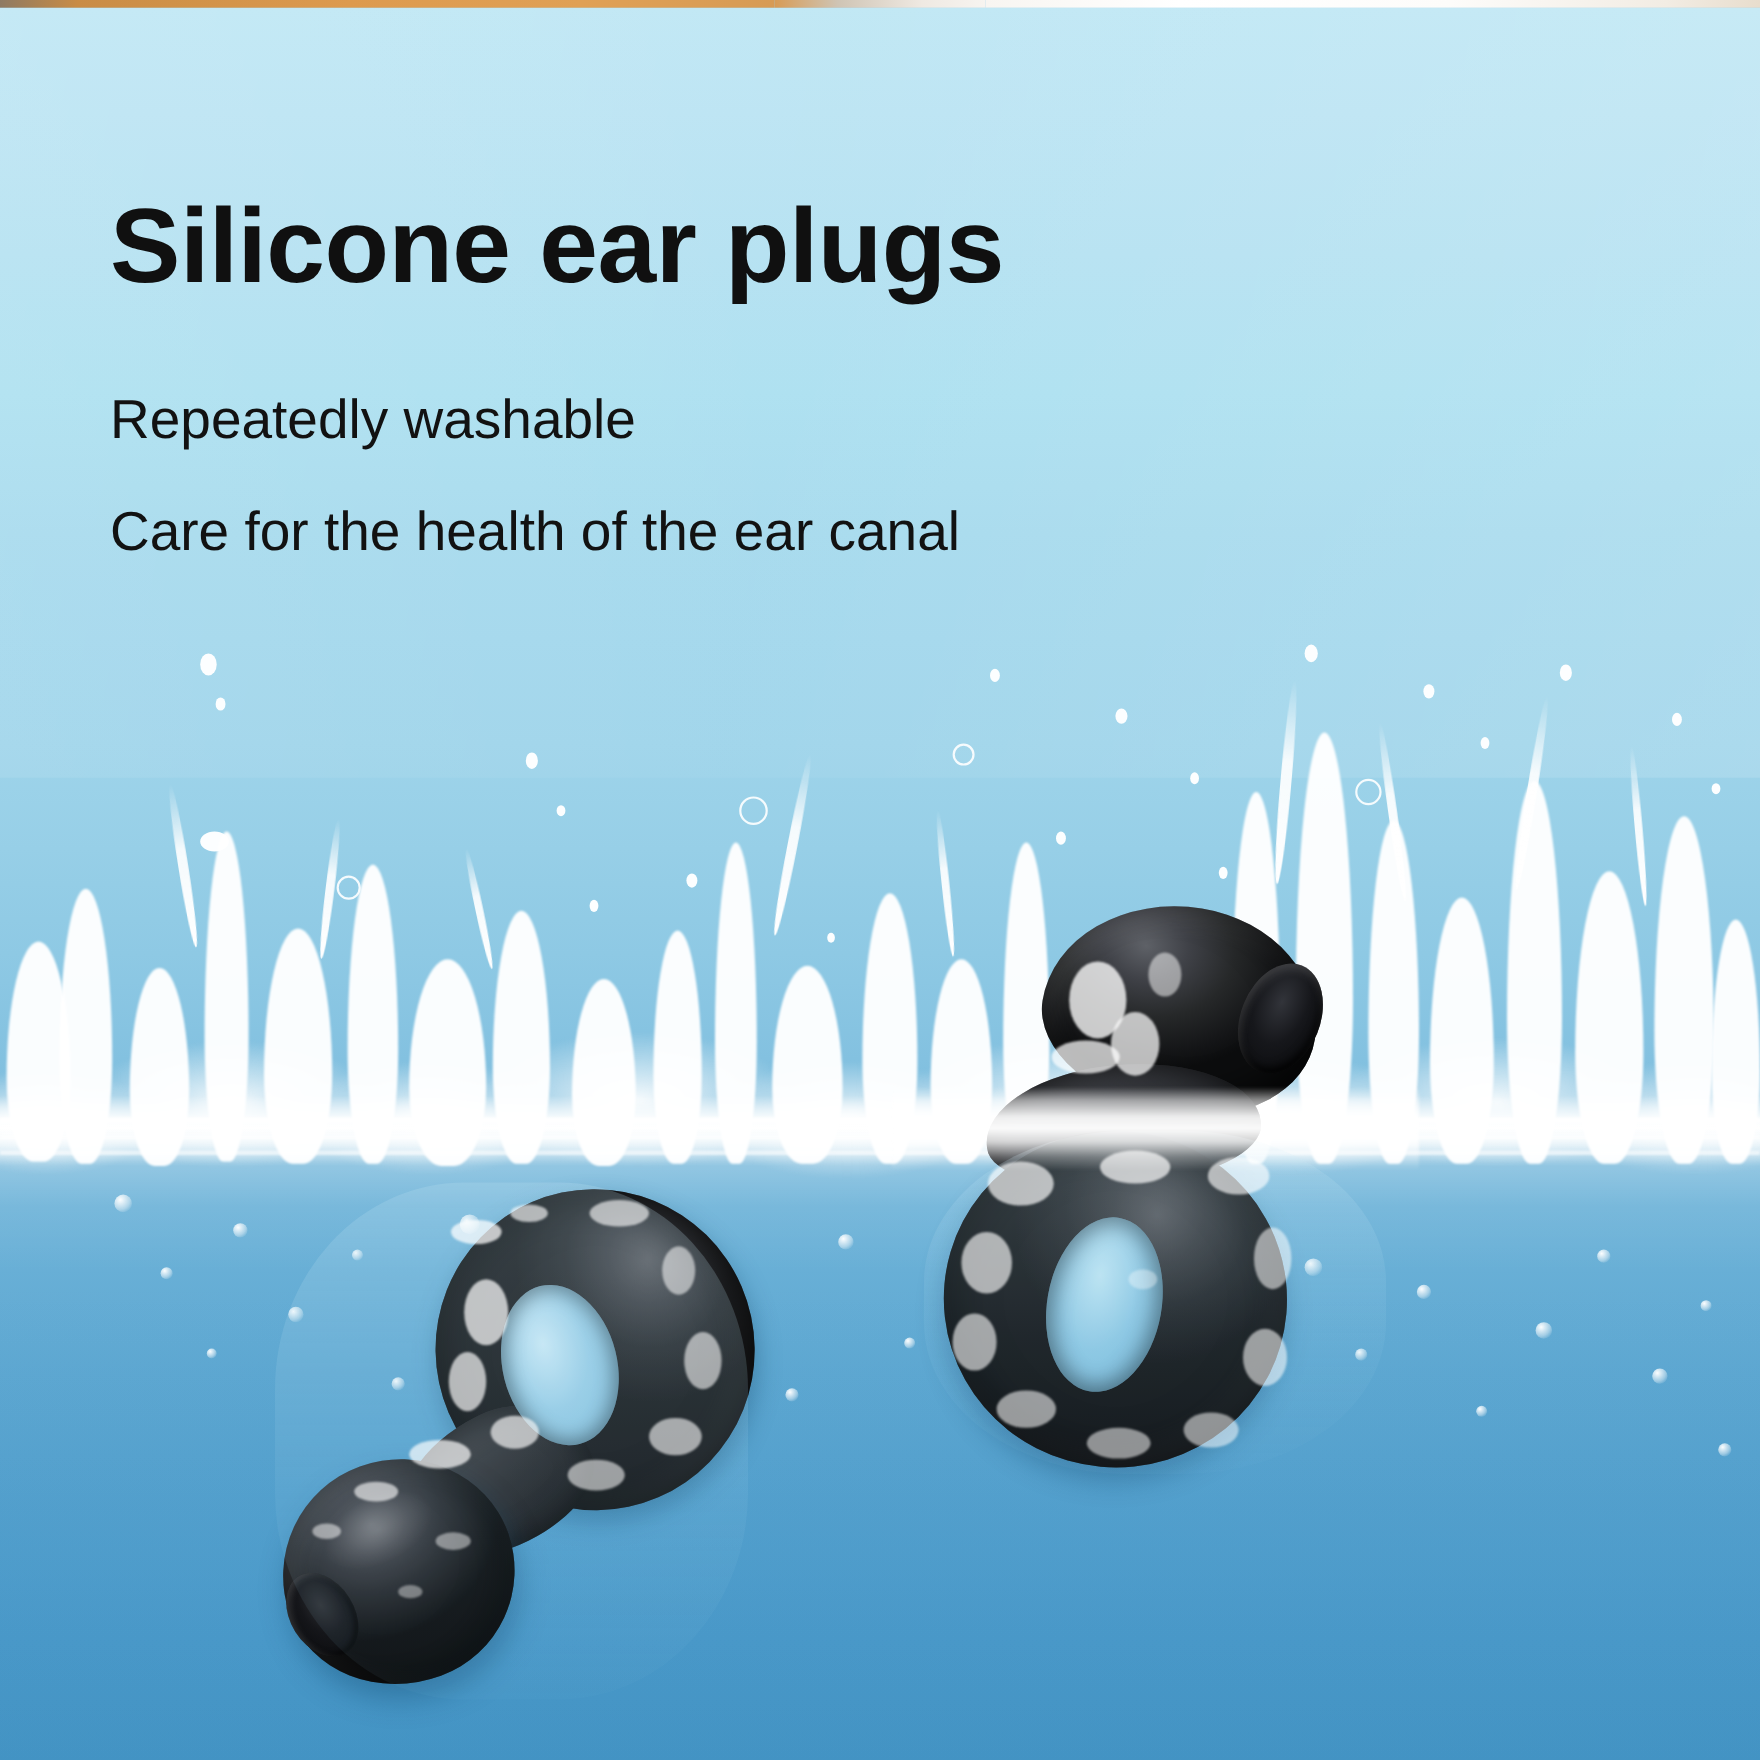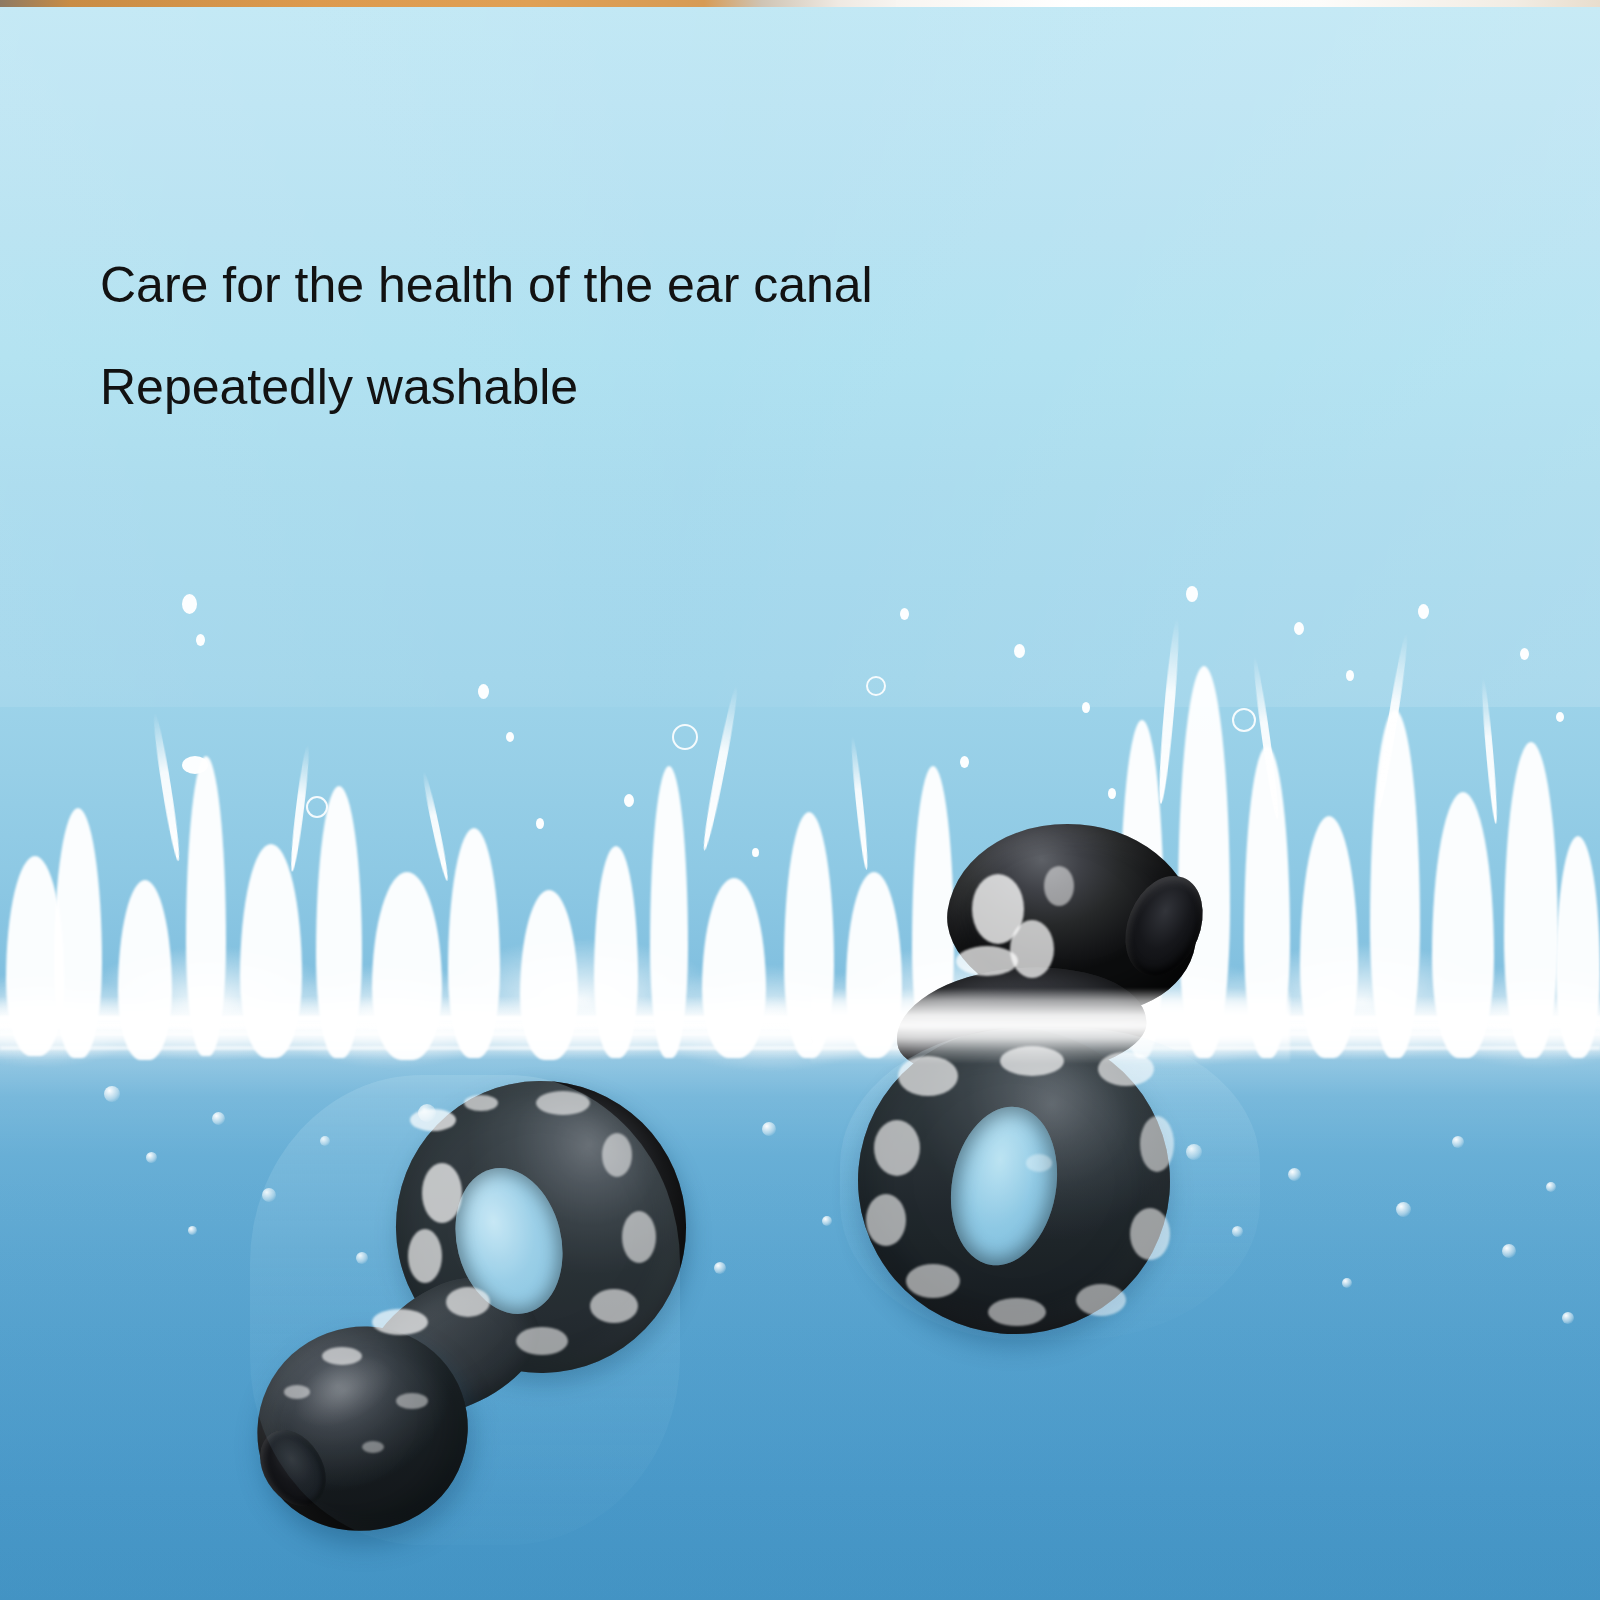"Silicone ear plugs" div.headline { html: none -> <div>Silicone ear plugs</div> }
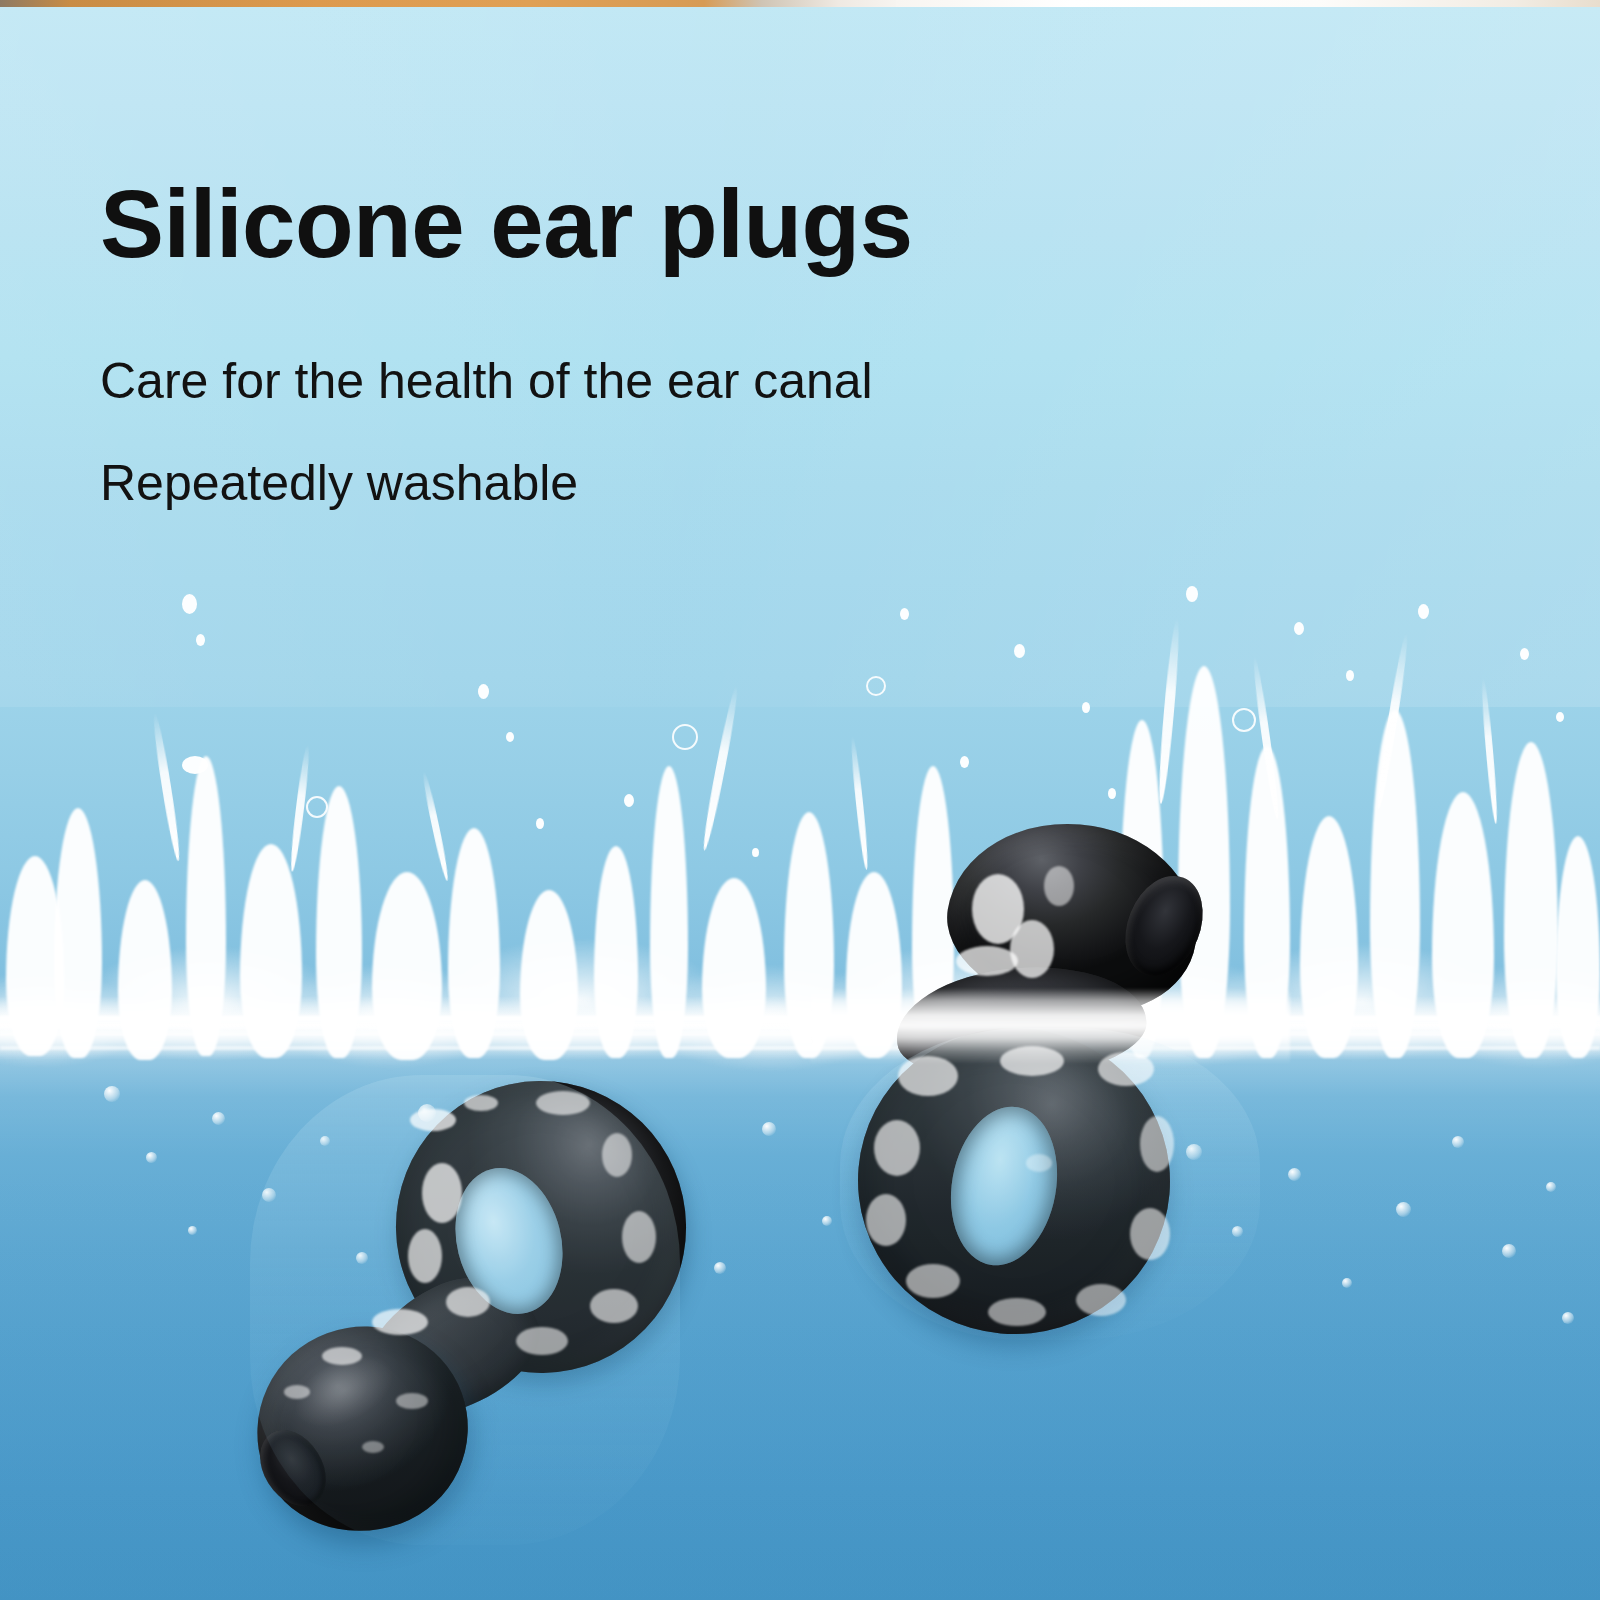"Care for the health of" div.sub-line { order: before "Repeatedly washable" -> after "Repeatedly washable" }
